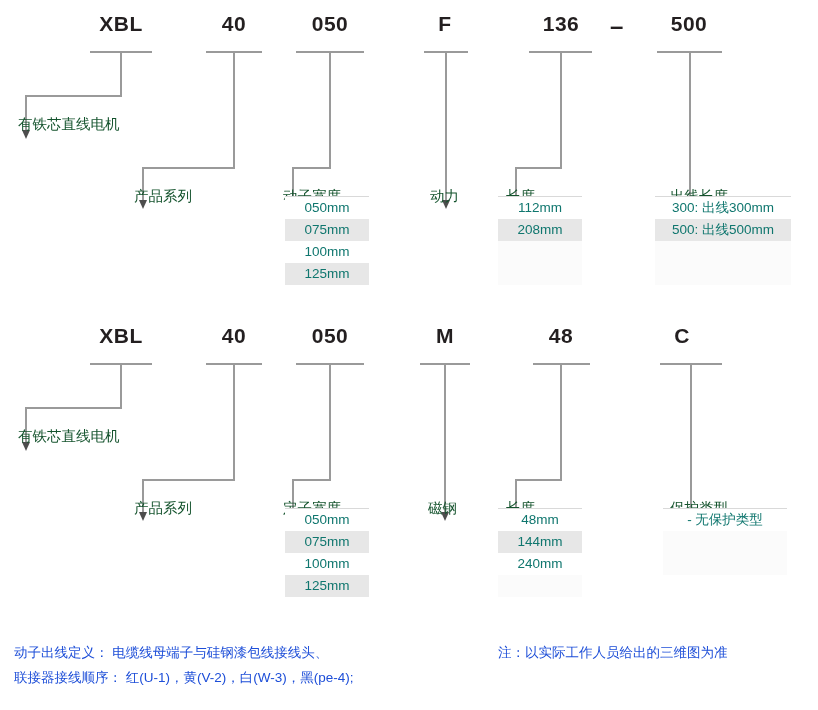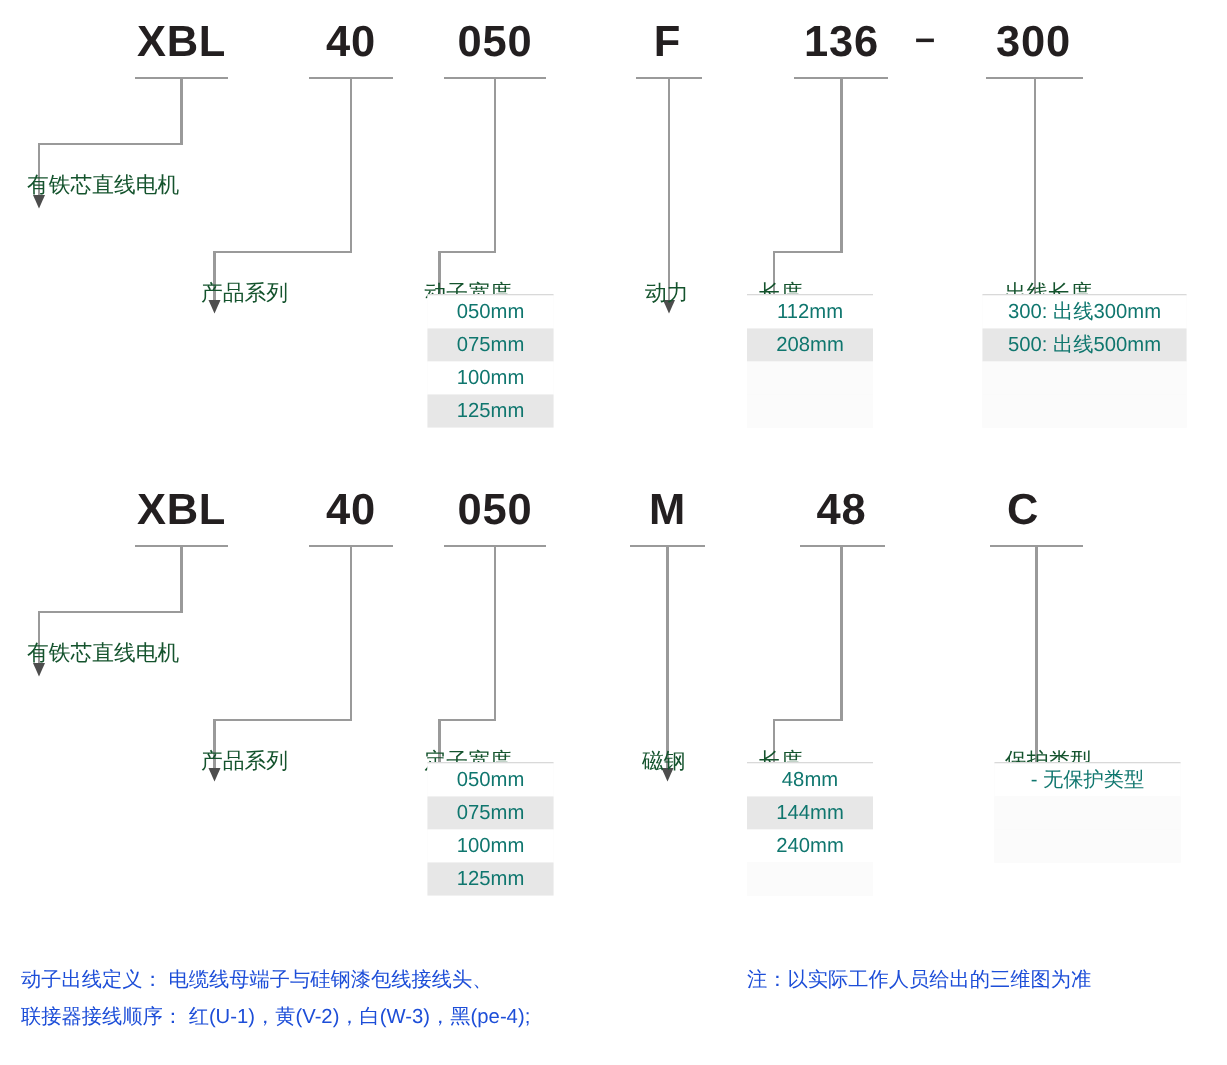"XBL" .code-token { font-size: 29px -> 21px }
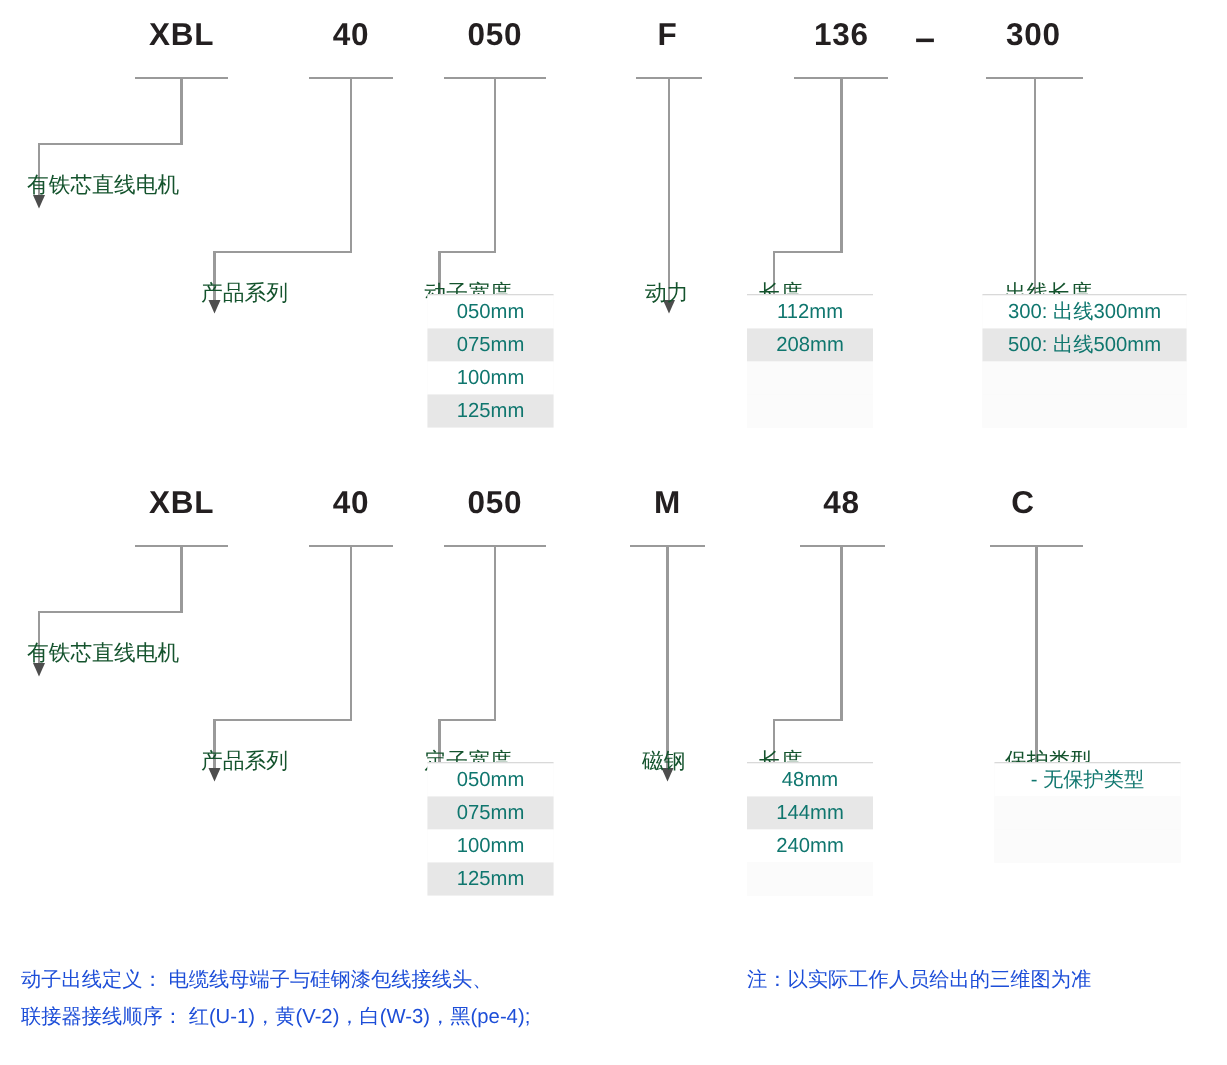"300" div.code-token { text: 300 -> 500 }
